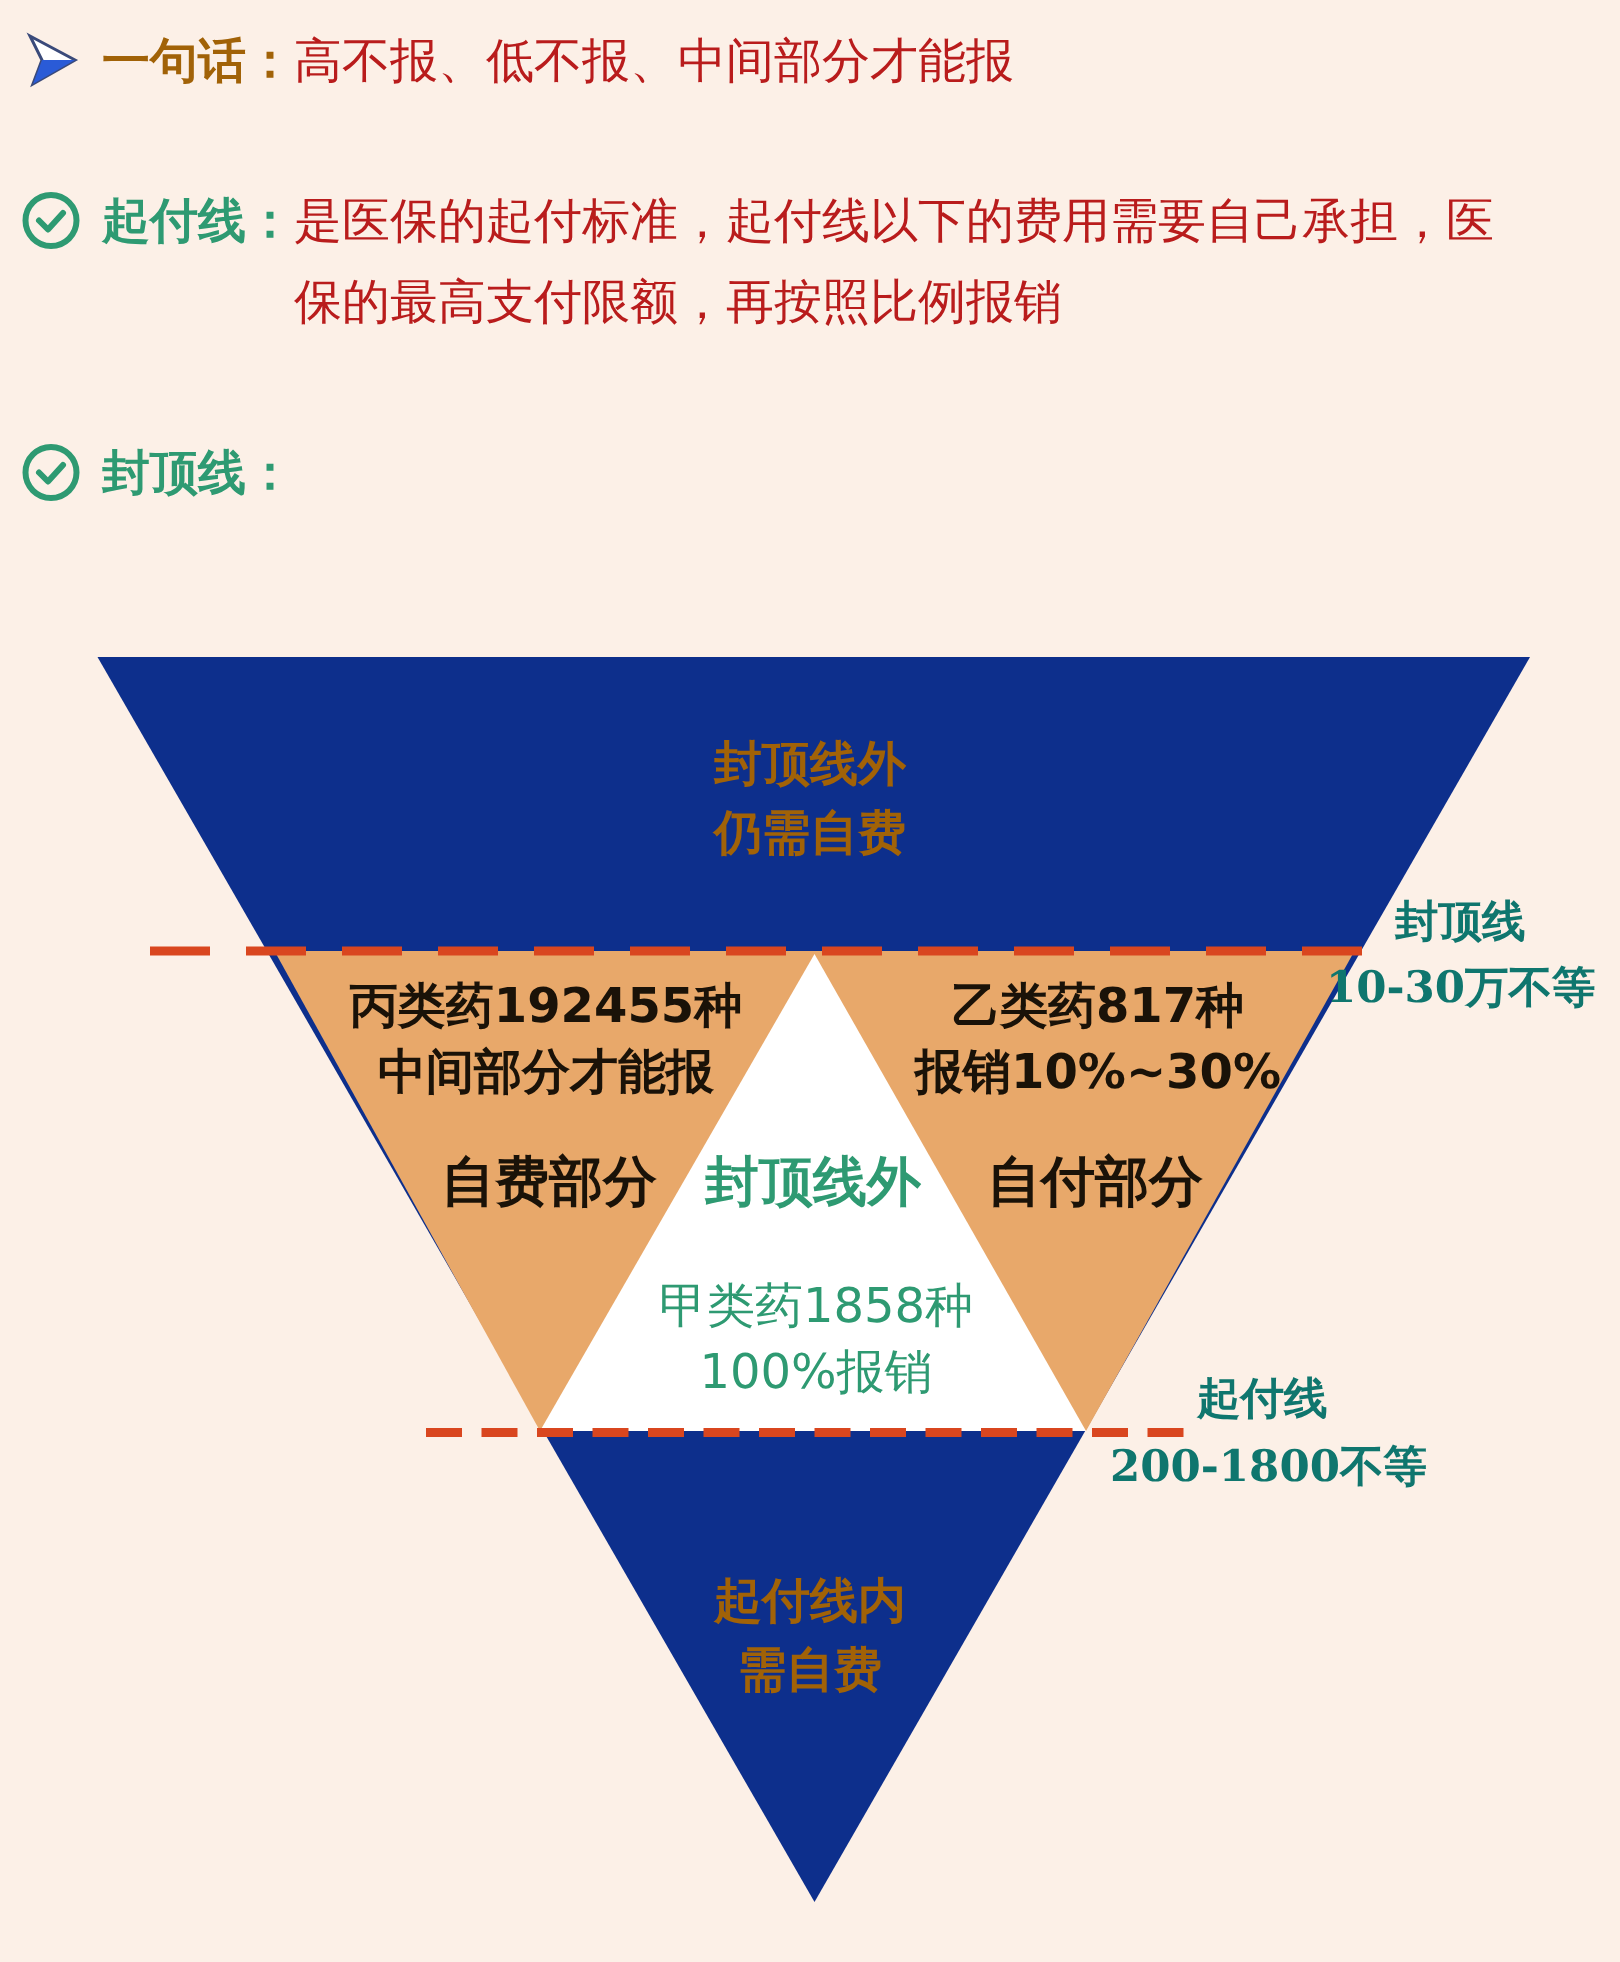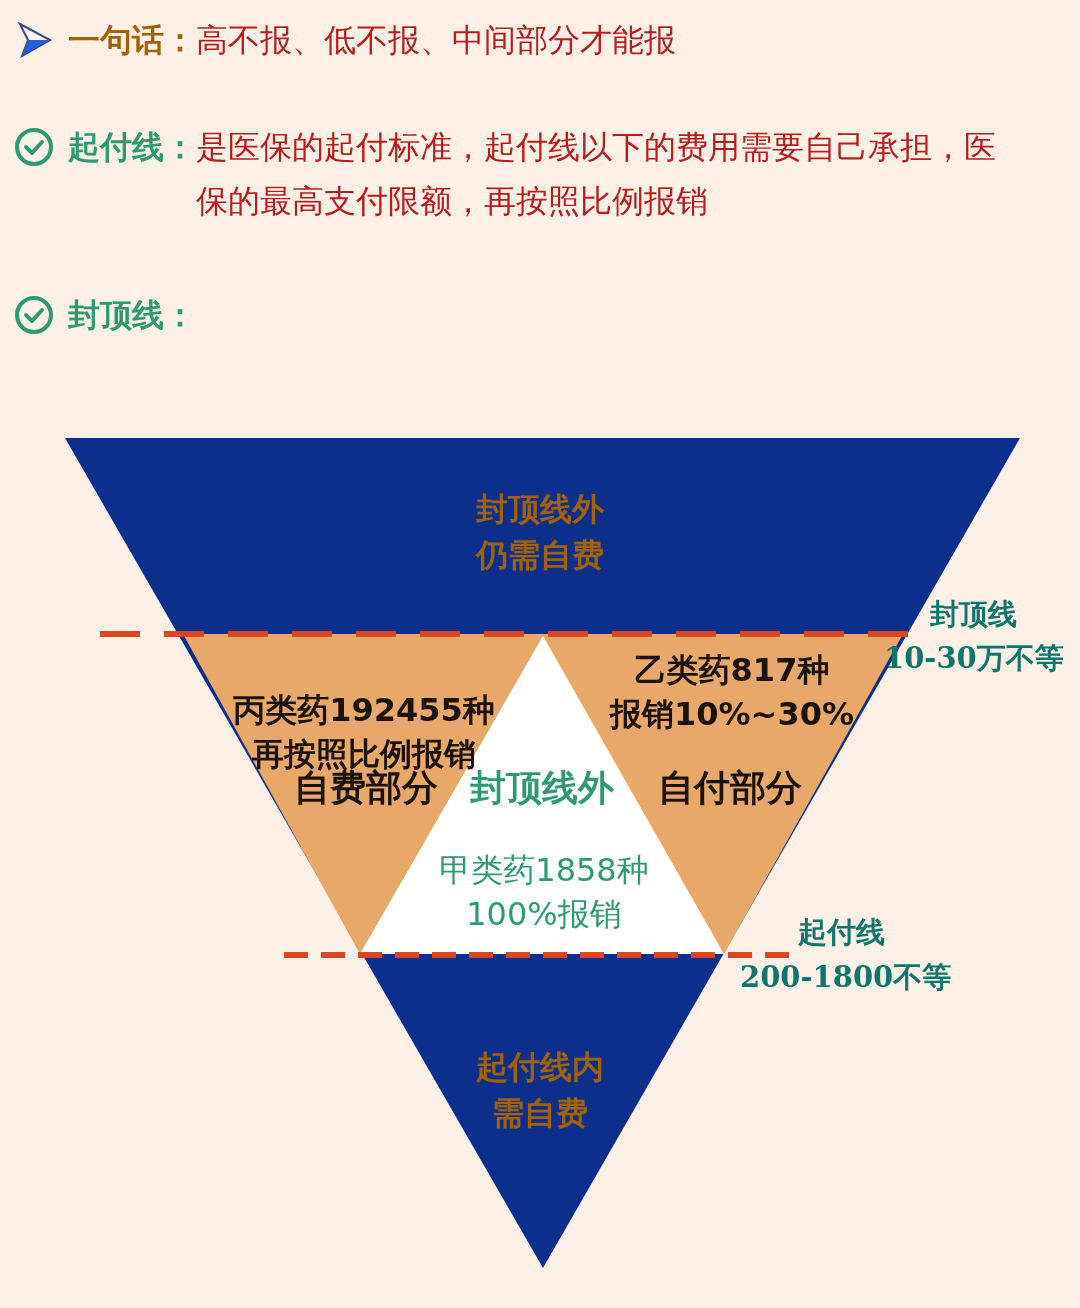"丙类药192455种" div.t { top: 688px -> 648px }
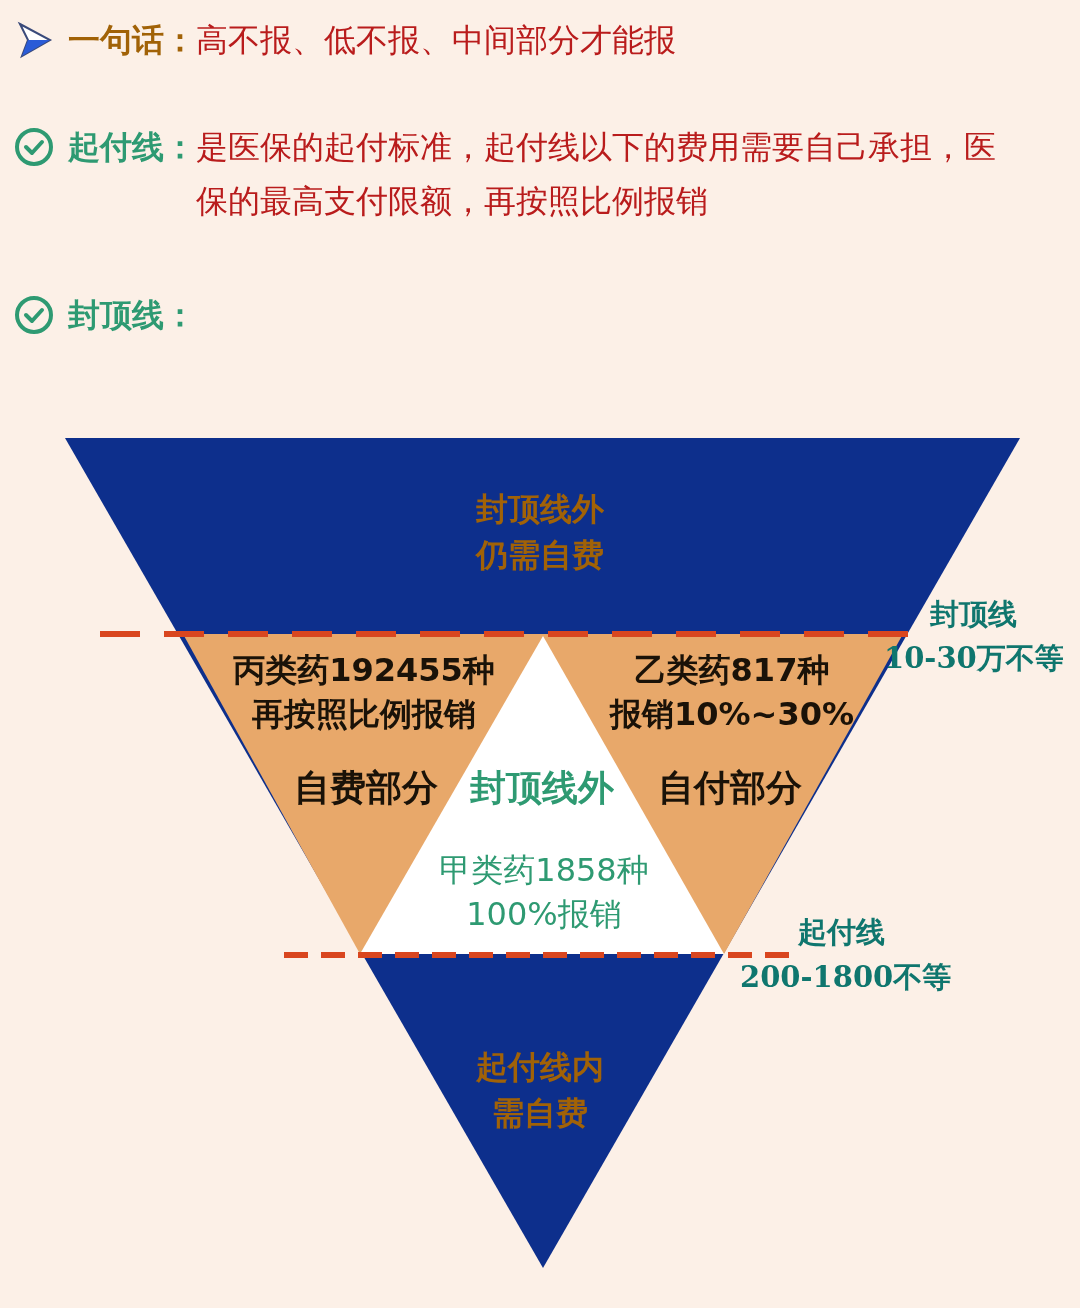"再按照比例报销" div { text: 再按照比例报销 -> 中间部分才能报 }
